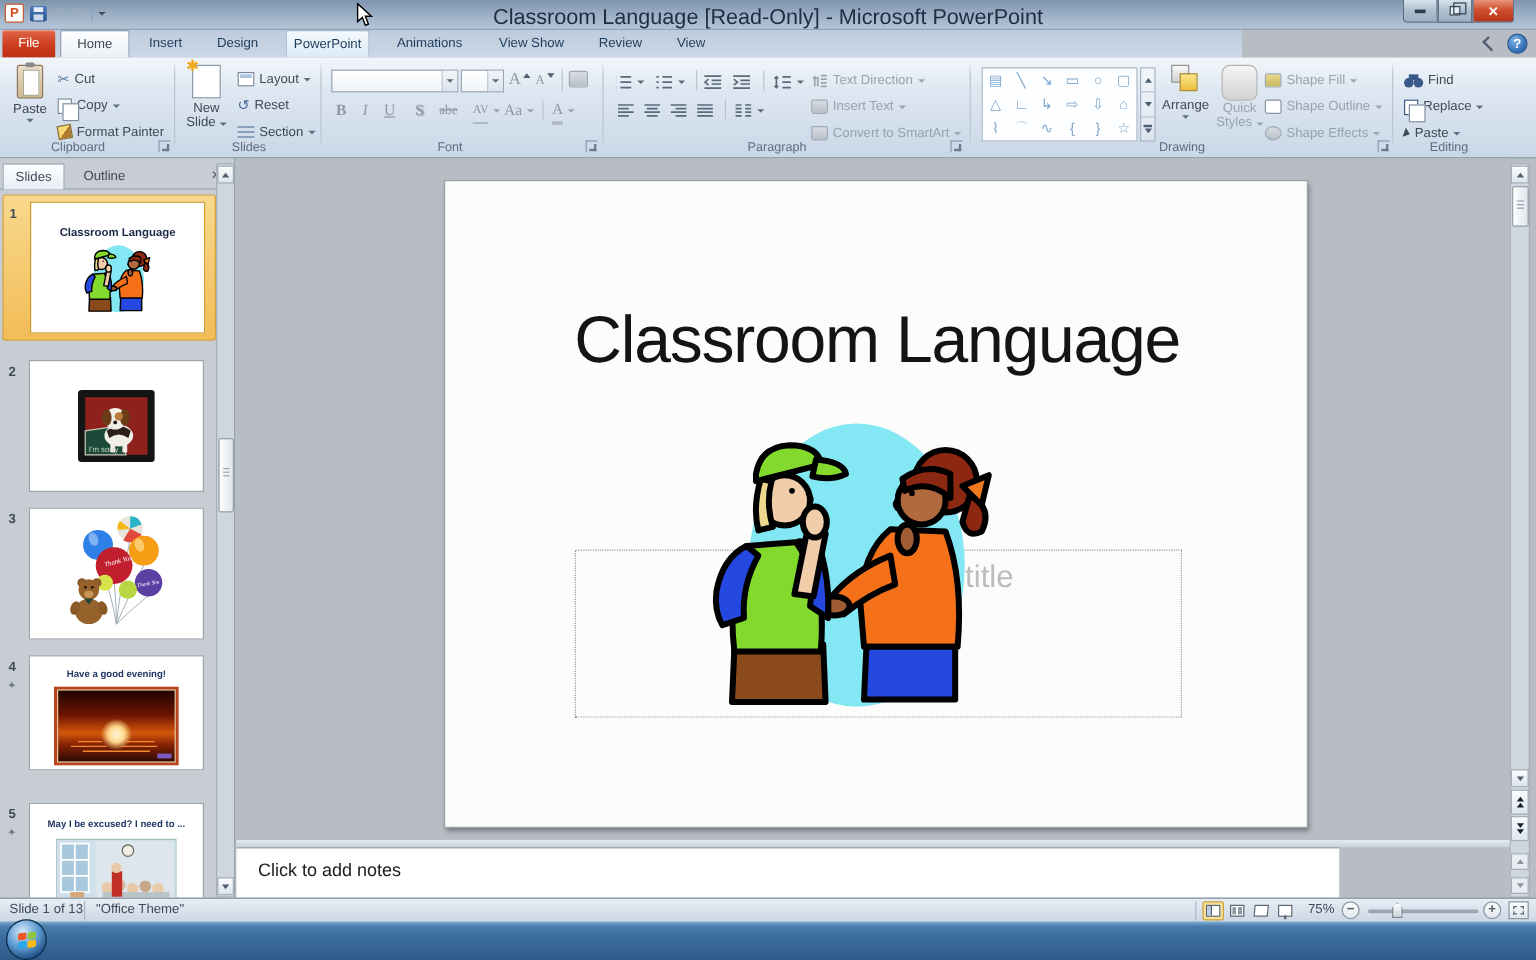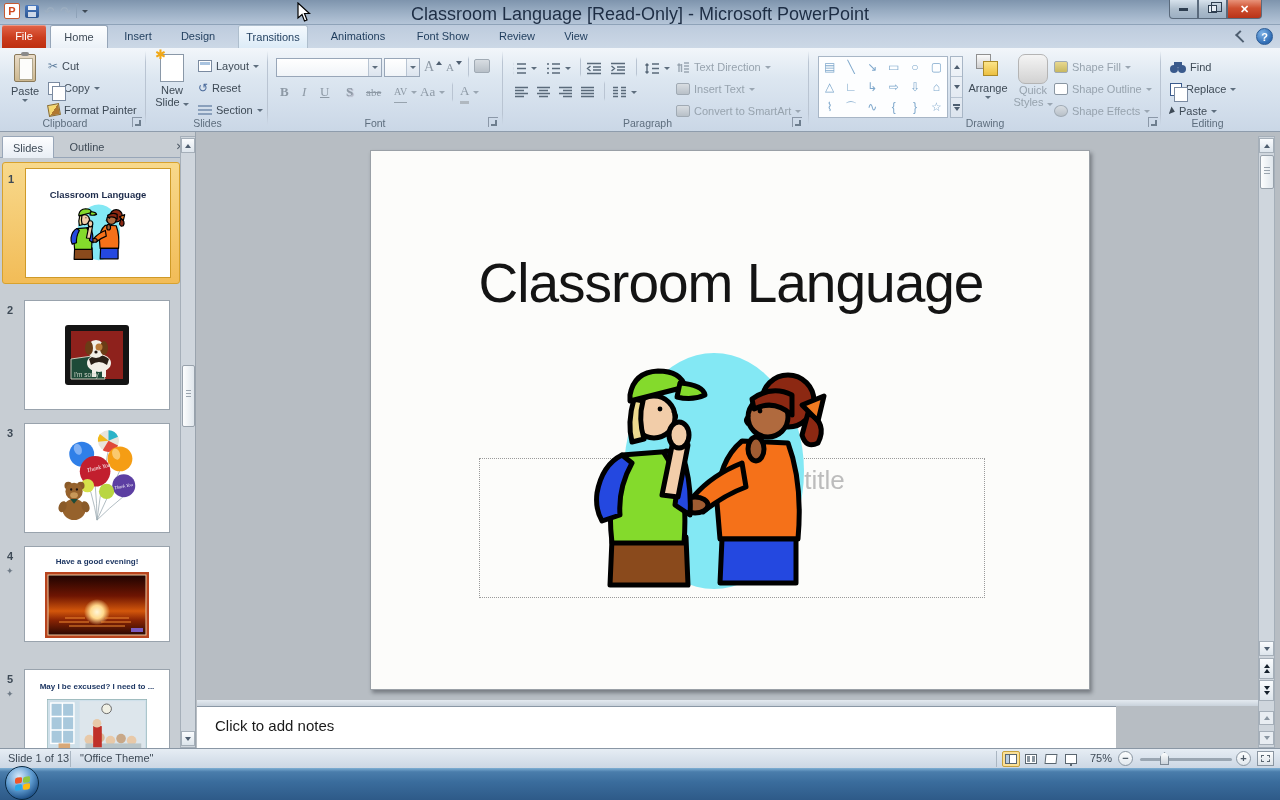"File" .tabrow { width: 1280px -> 1035px }
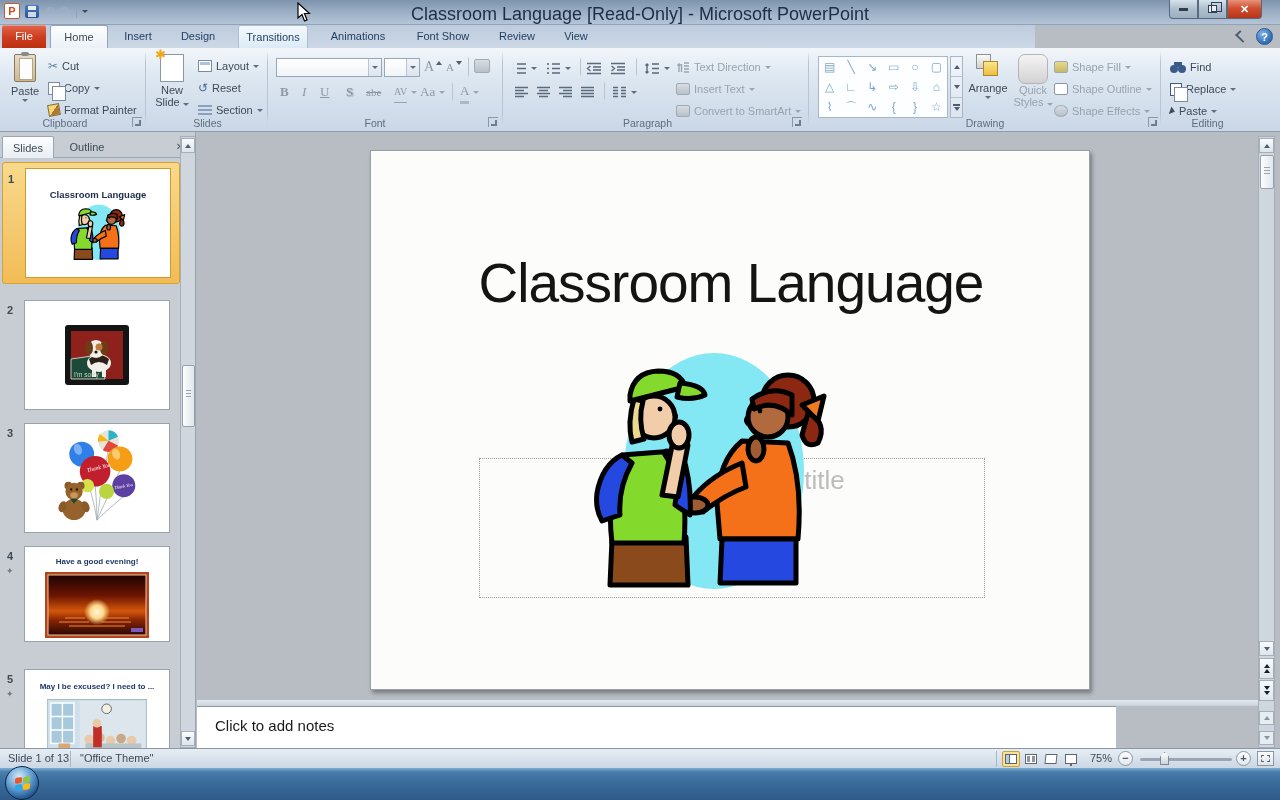"Transitions" div.a { text: Transitions -> PowerPoint }
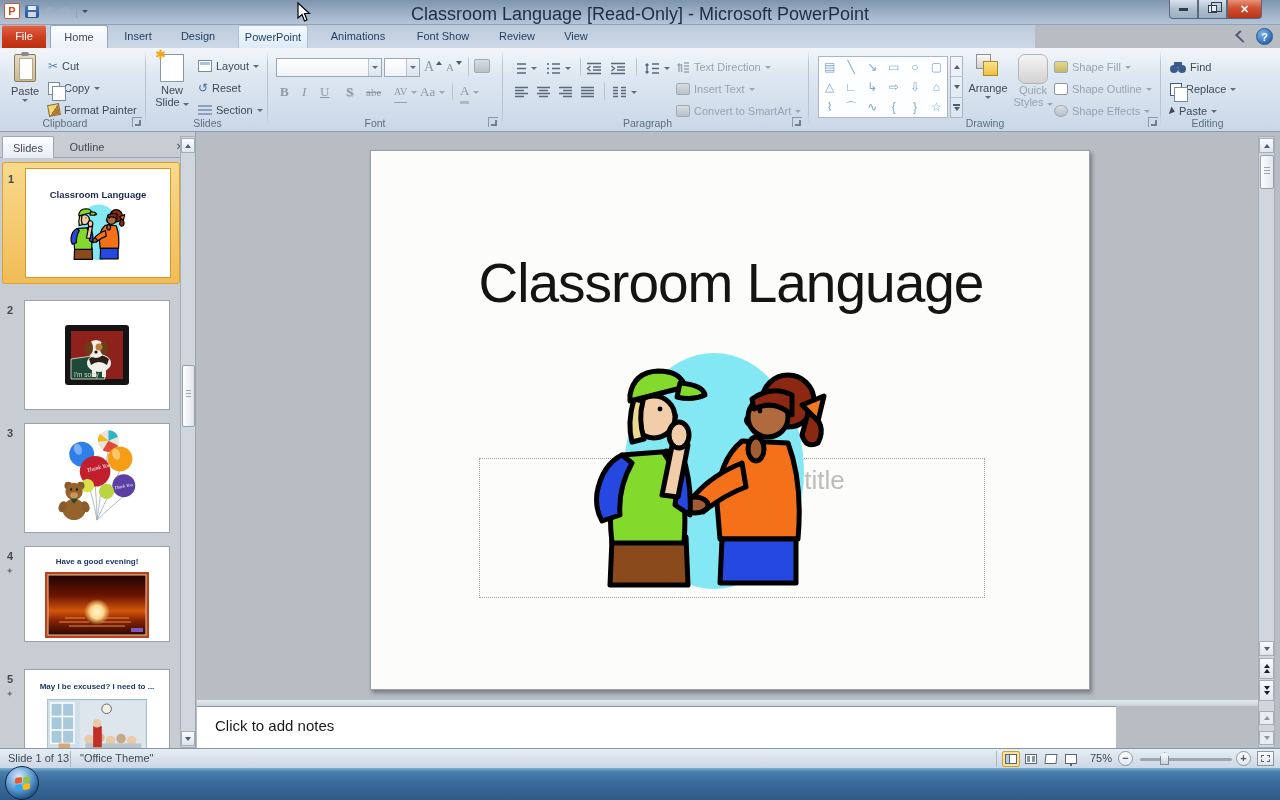"Font Show" div.a { text: Font -> View }
